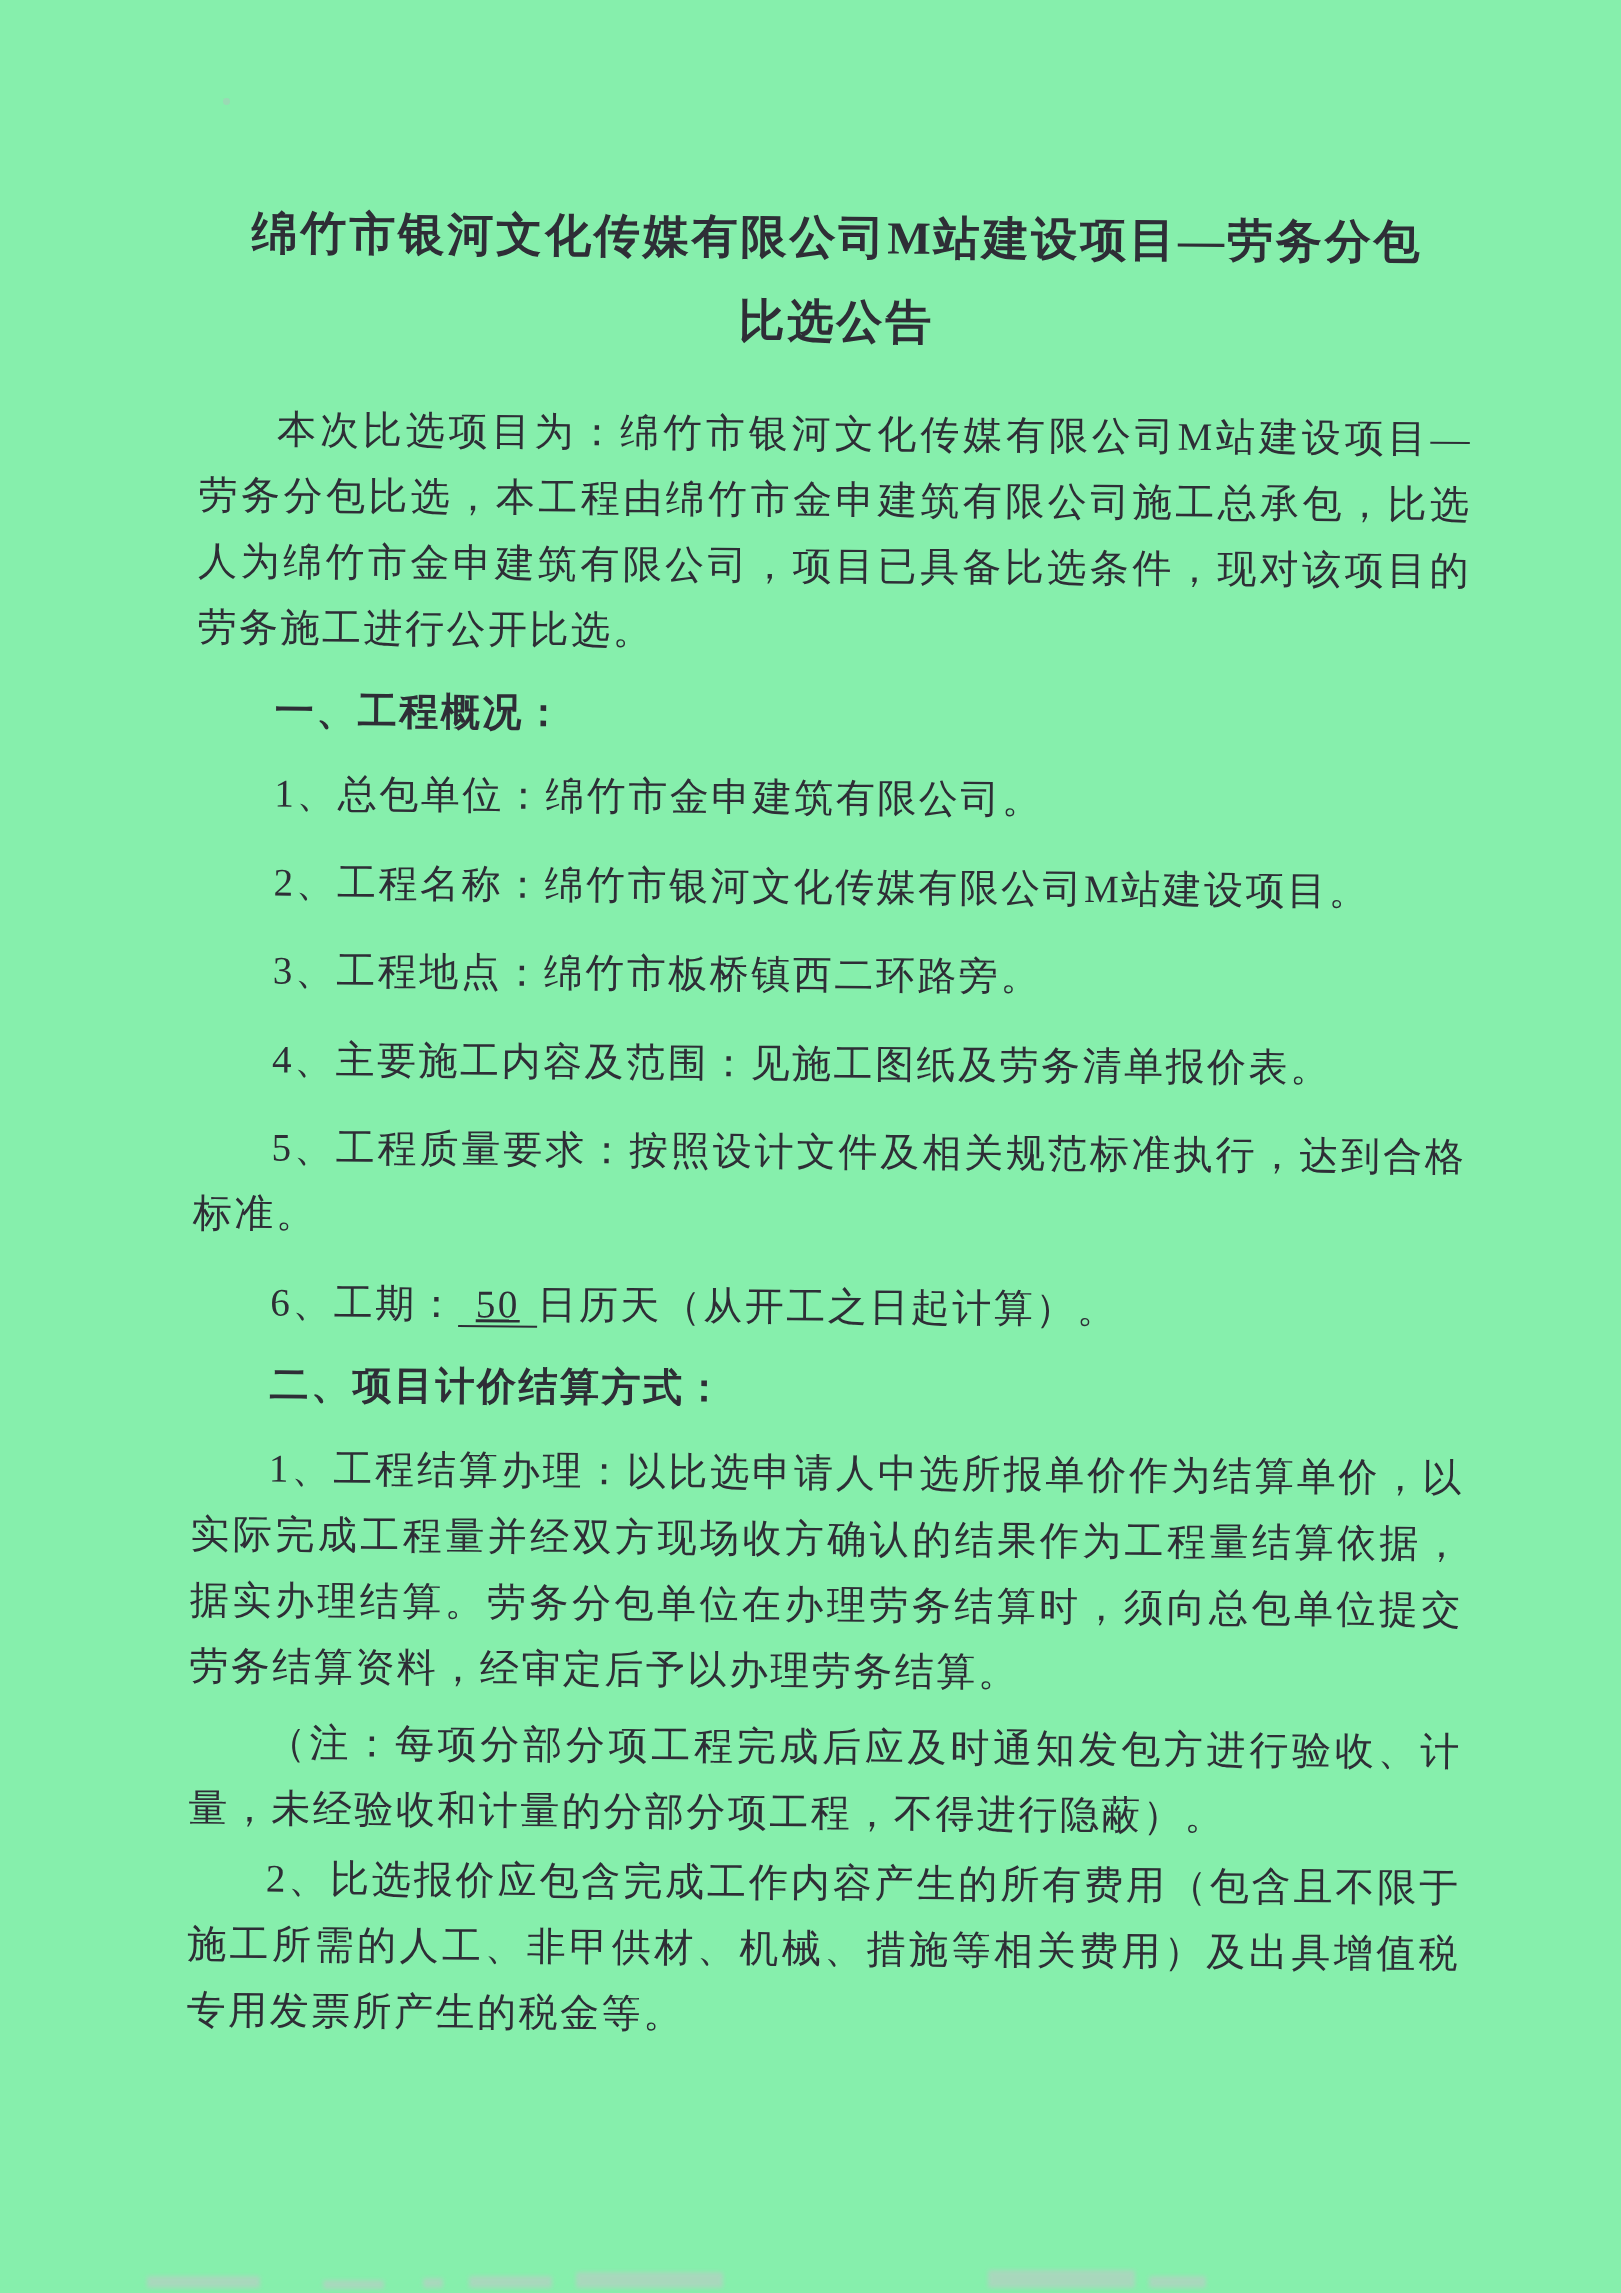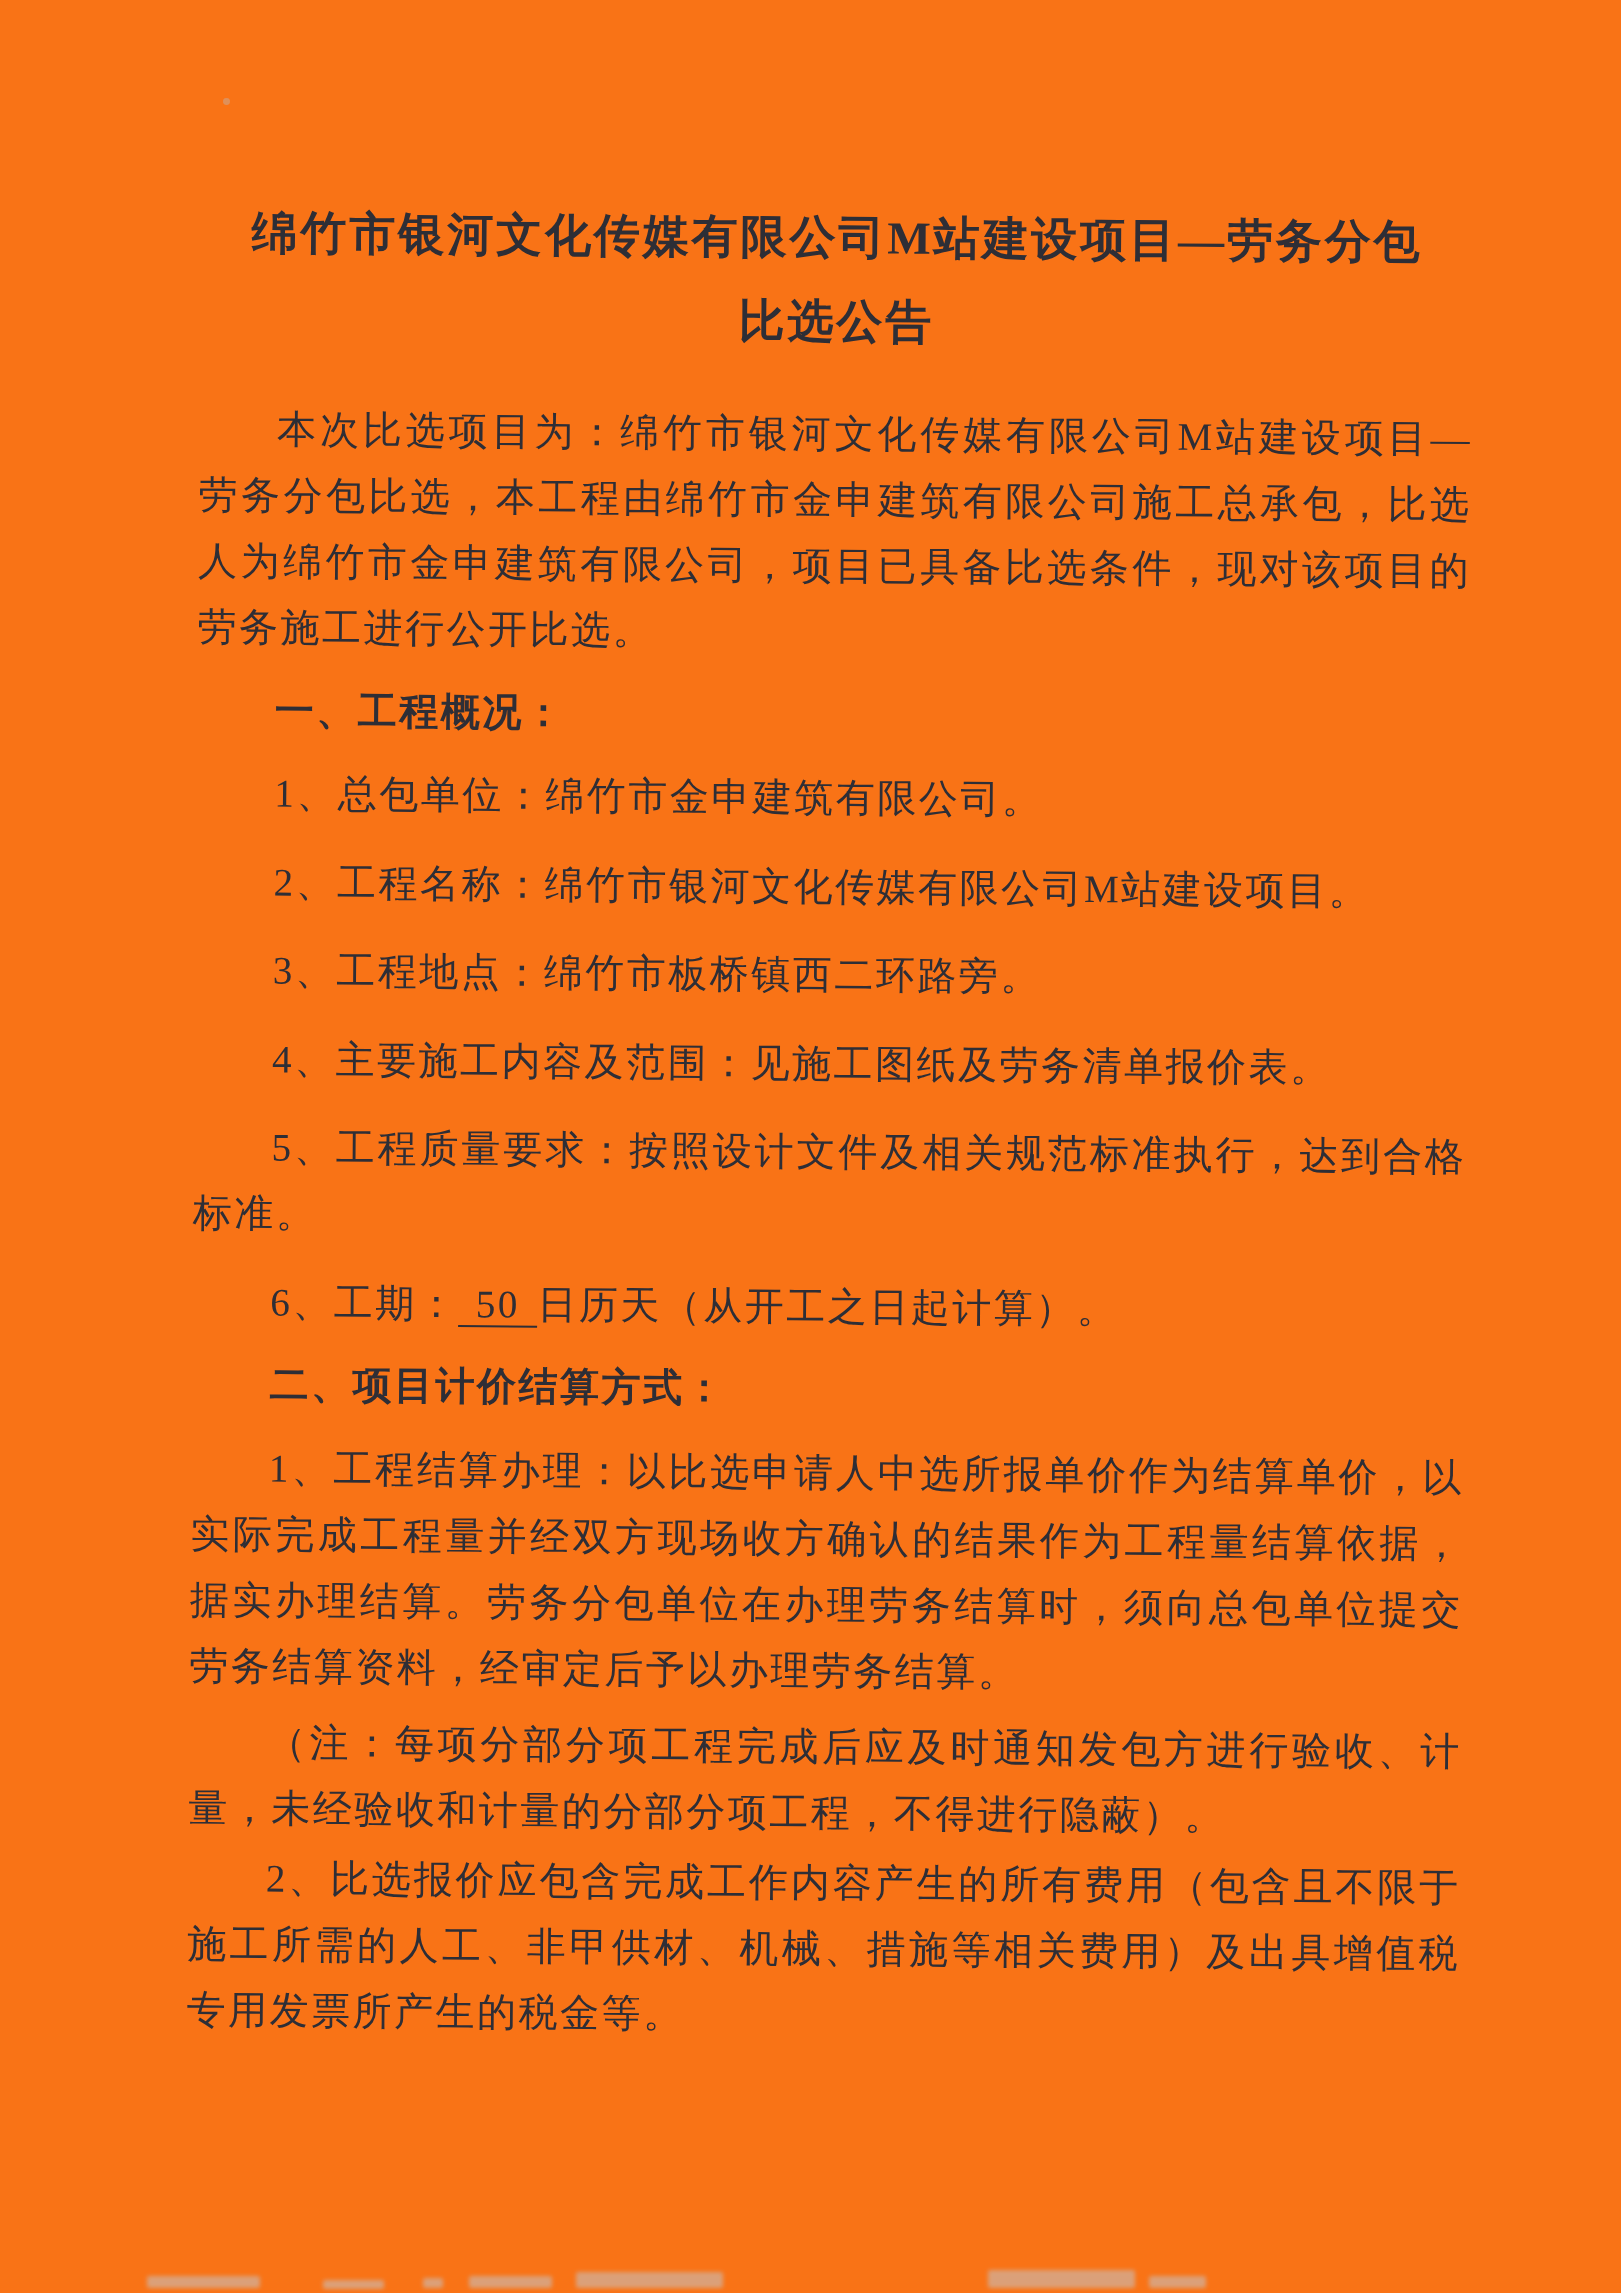"绵竹市银河文化传媒有限公司M站建设项目—劳务分包" .page { background: #f97316 -> #86efac }
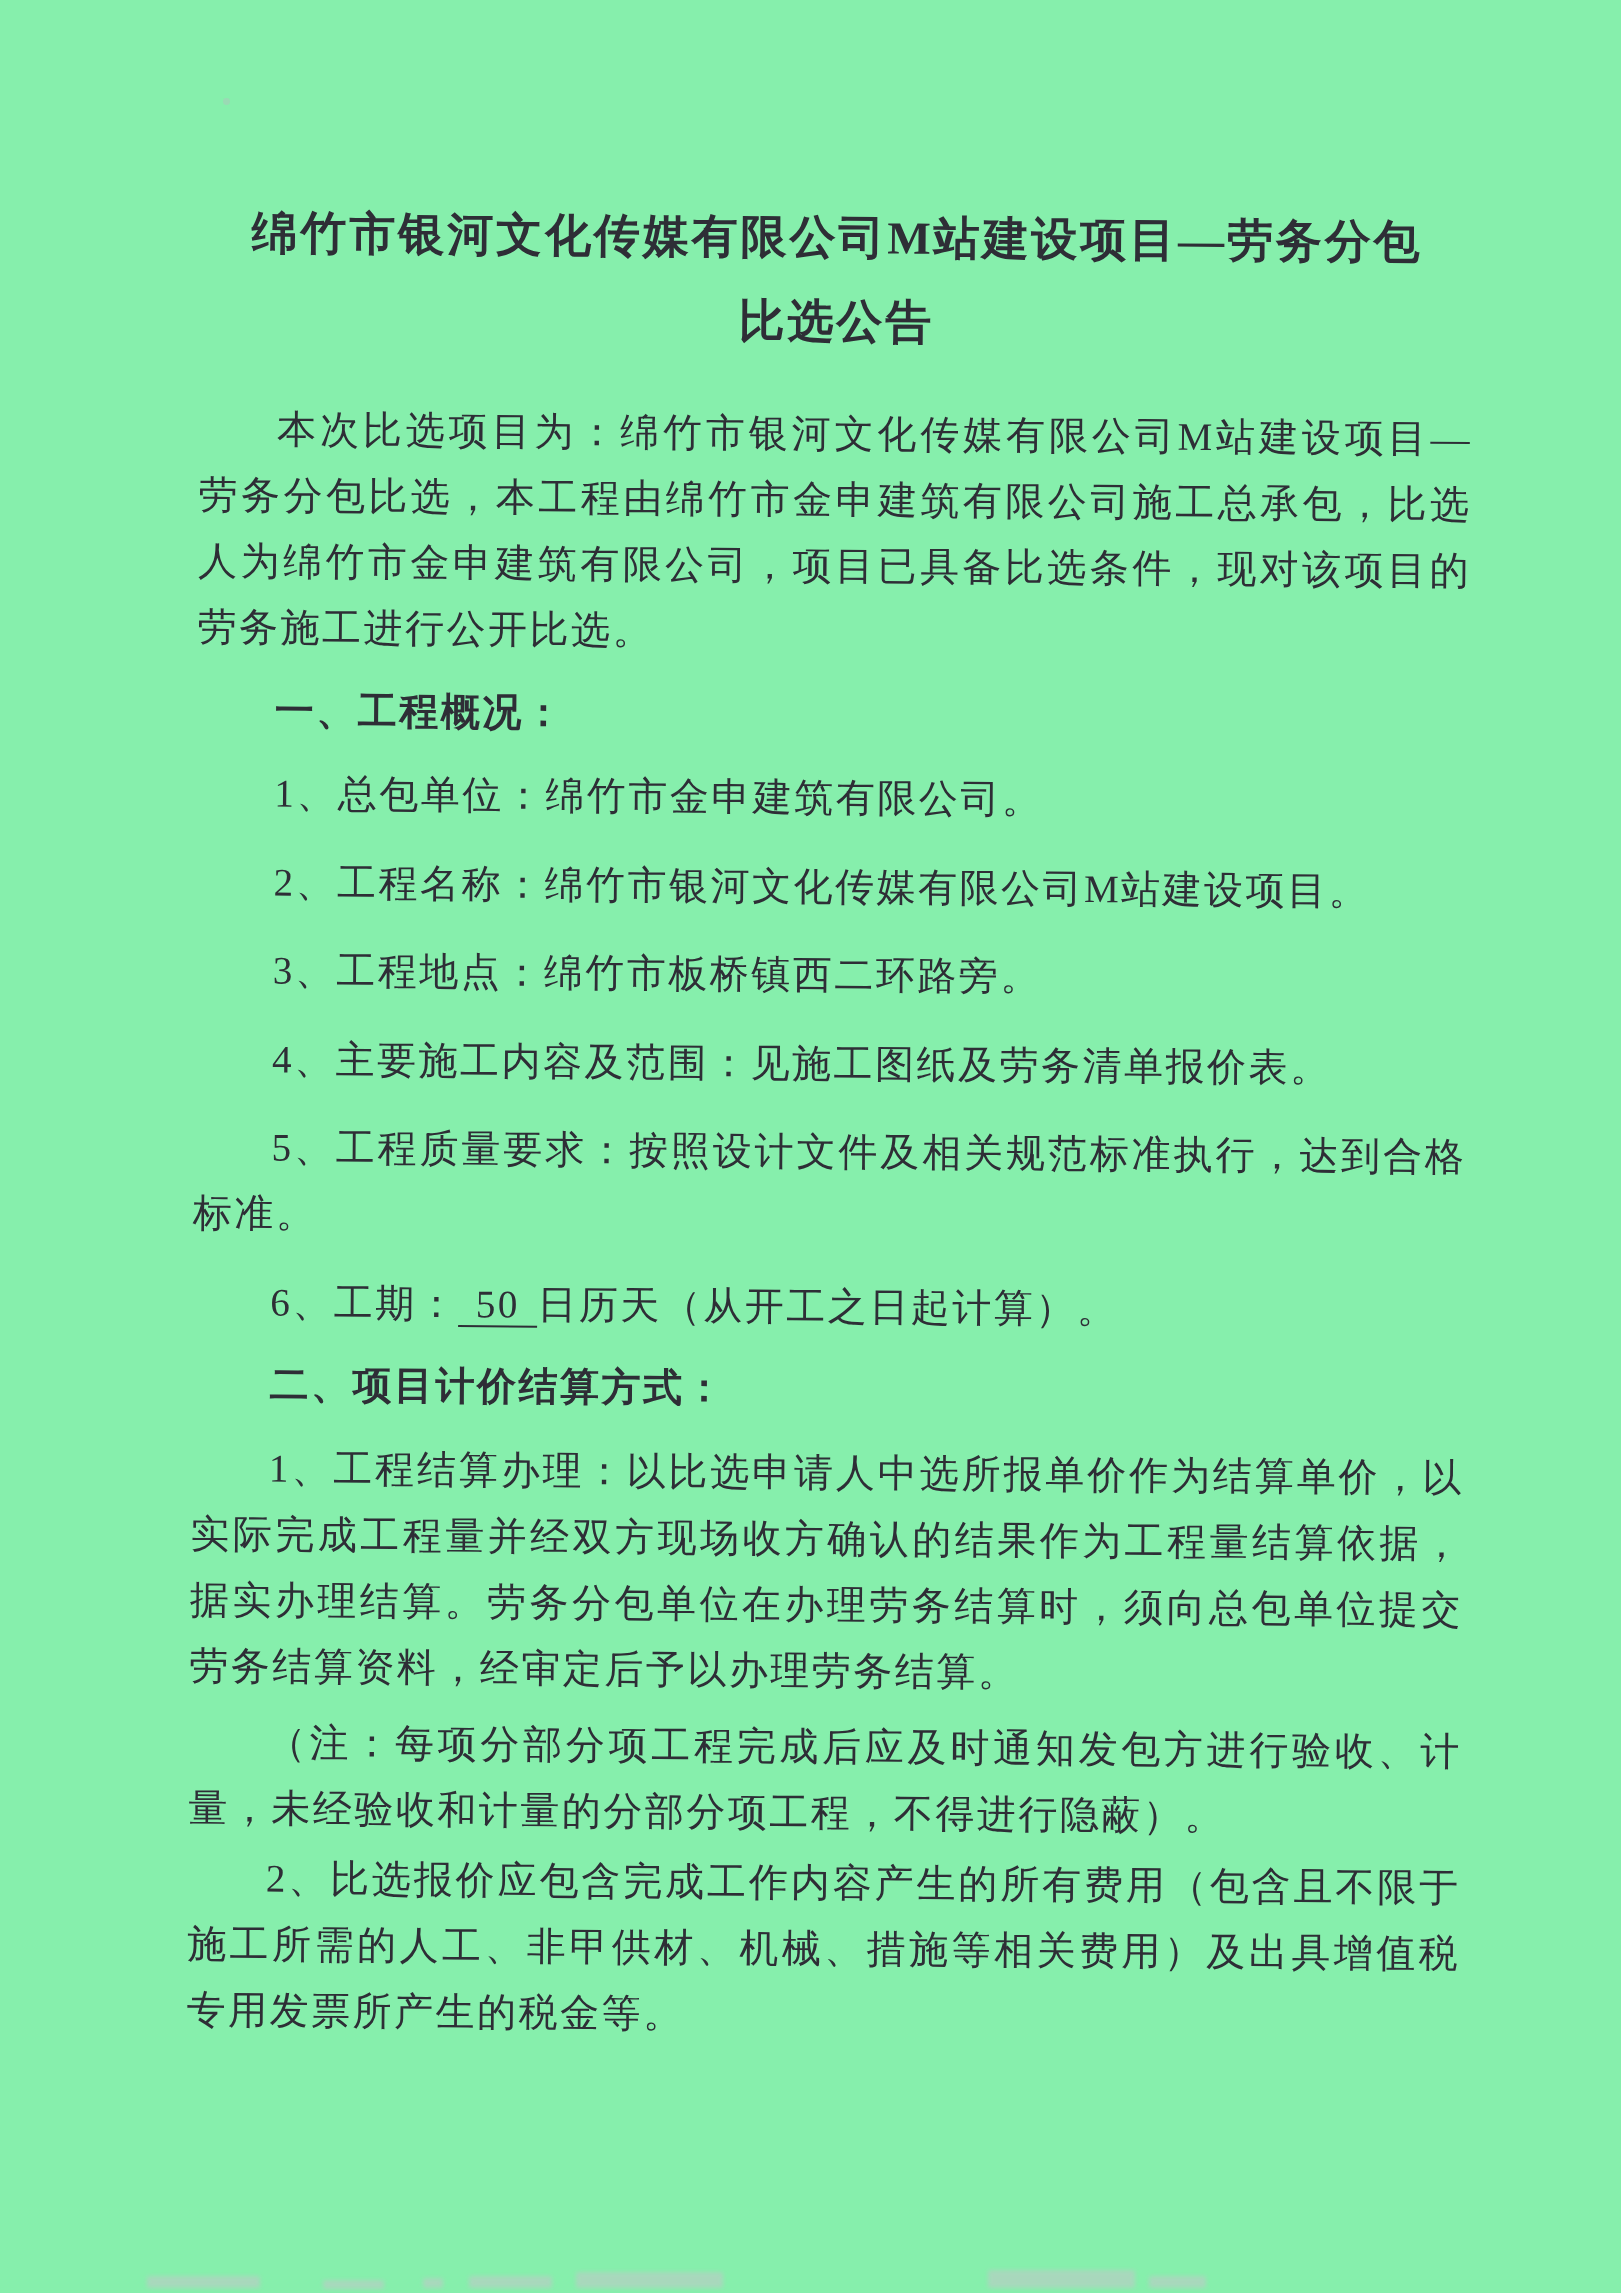"50" .blank { text-decoration: none -> underline }
